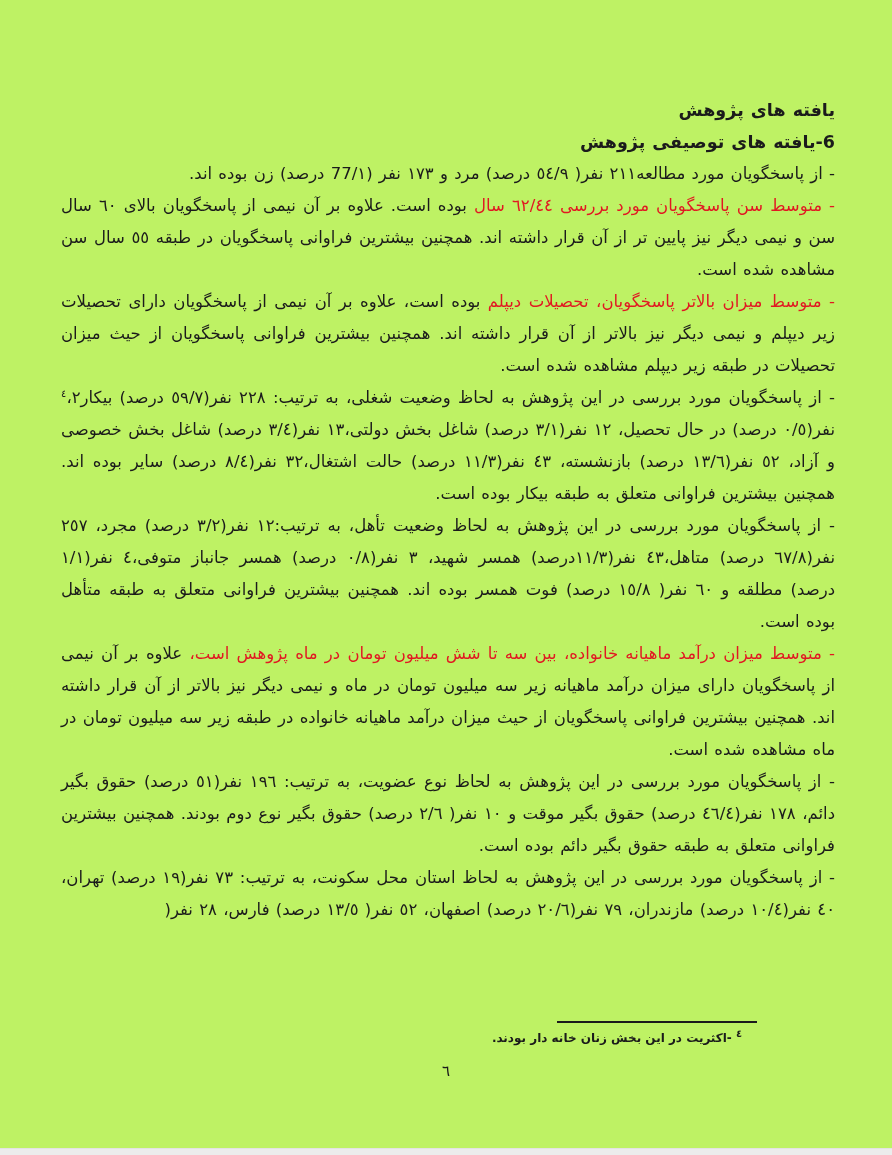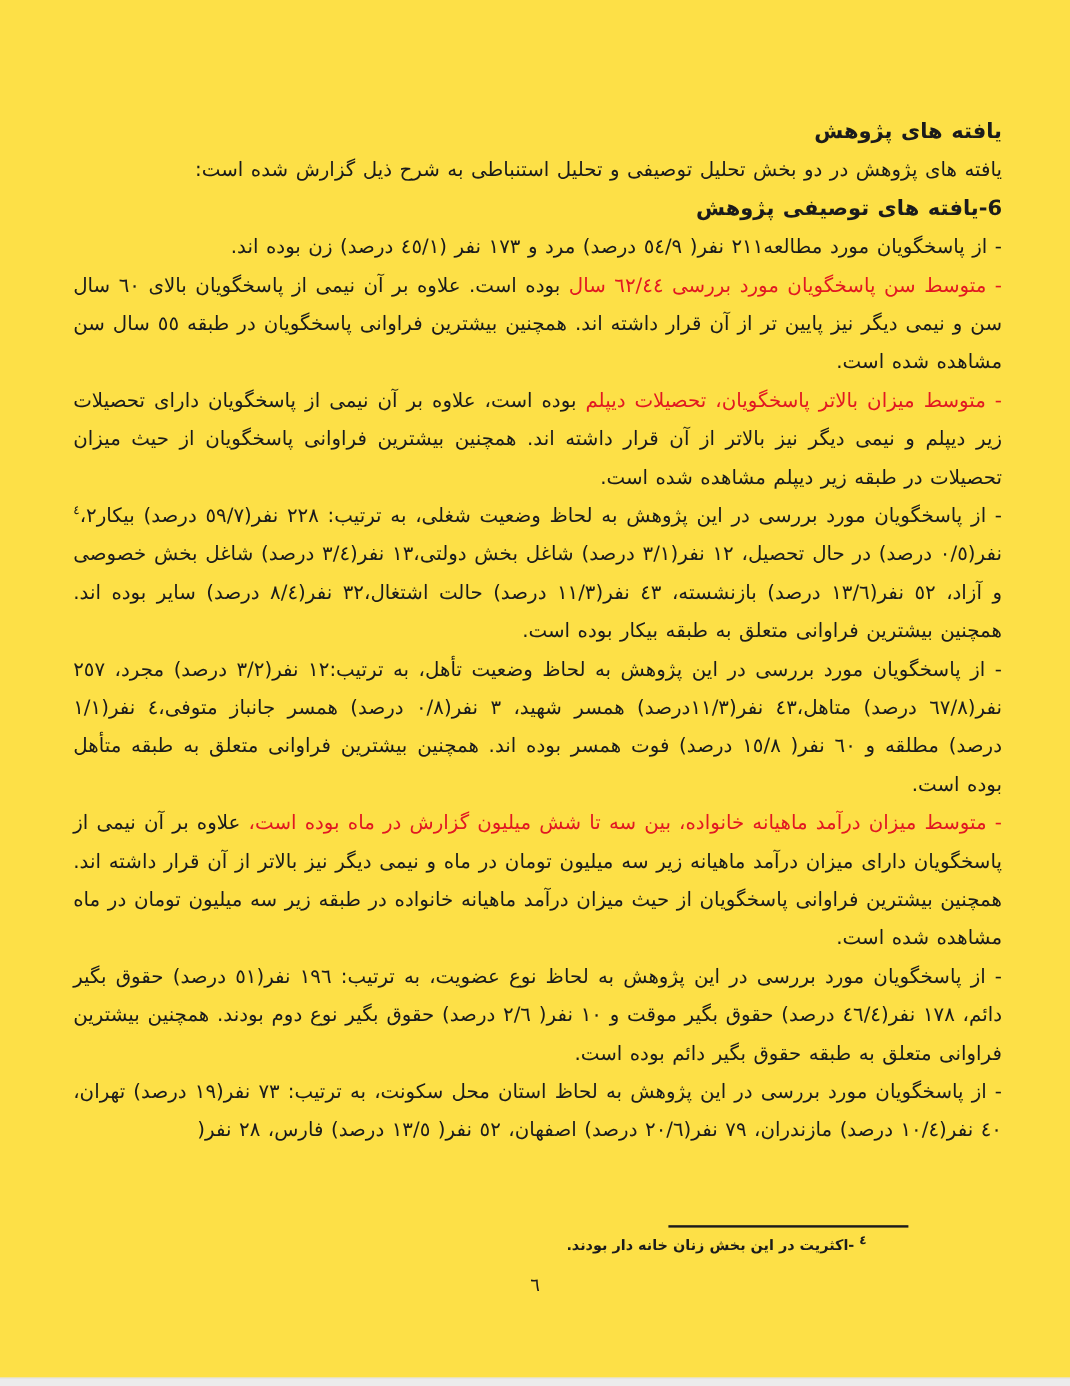"یافته های پژوهش" .page { background: #fde047 -> #bef264 }
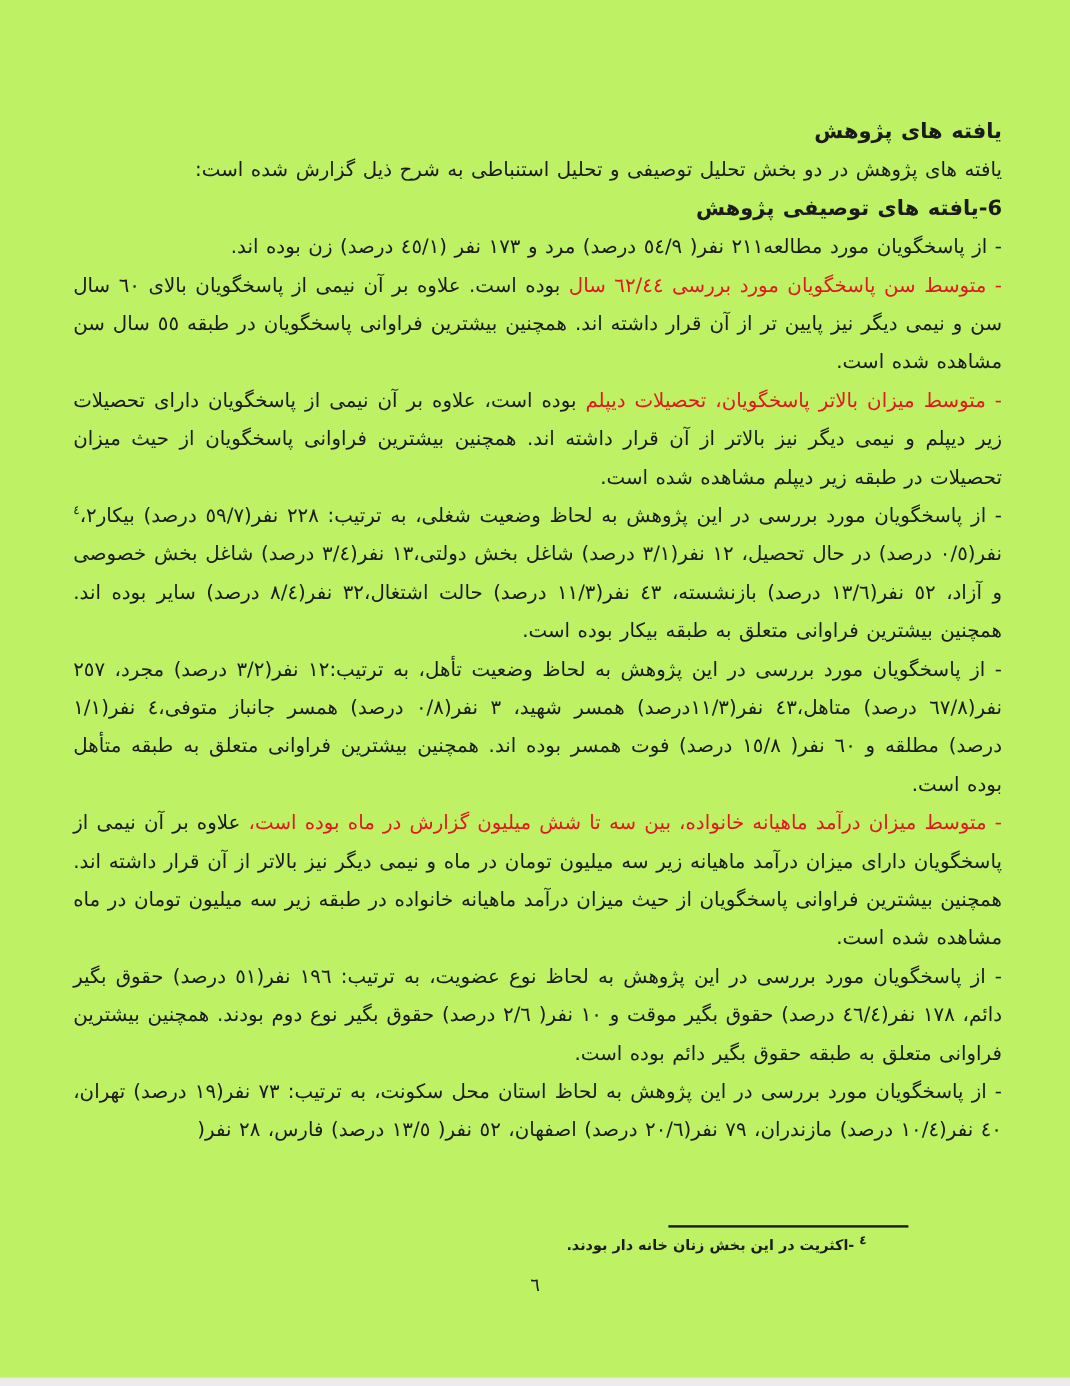"یافته های پژوهش در دو" p { html: <p>یافته های پژوهش در دو بخش تحلیل توصیفی و تحلیل استنباطی به شرح ذیل گزارش شده است:</p> -> none }
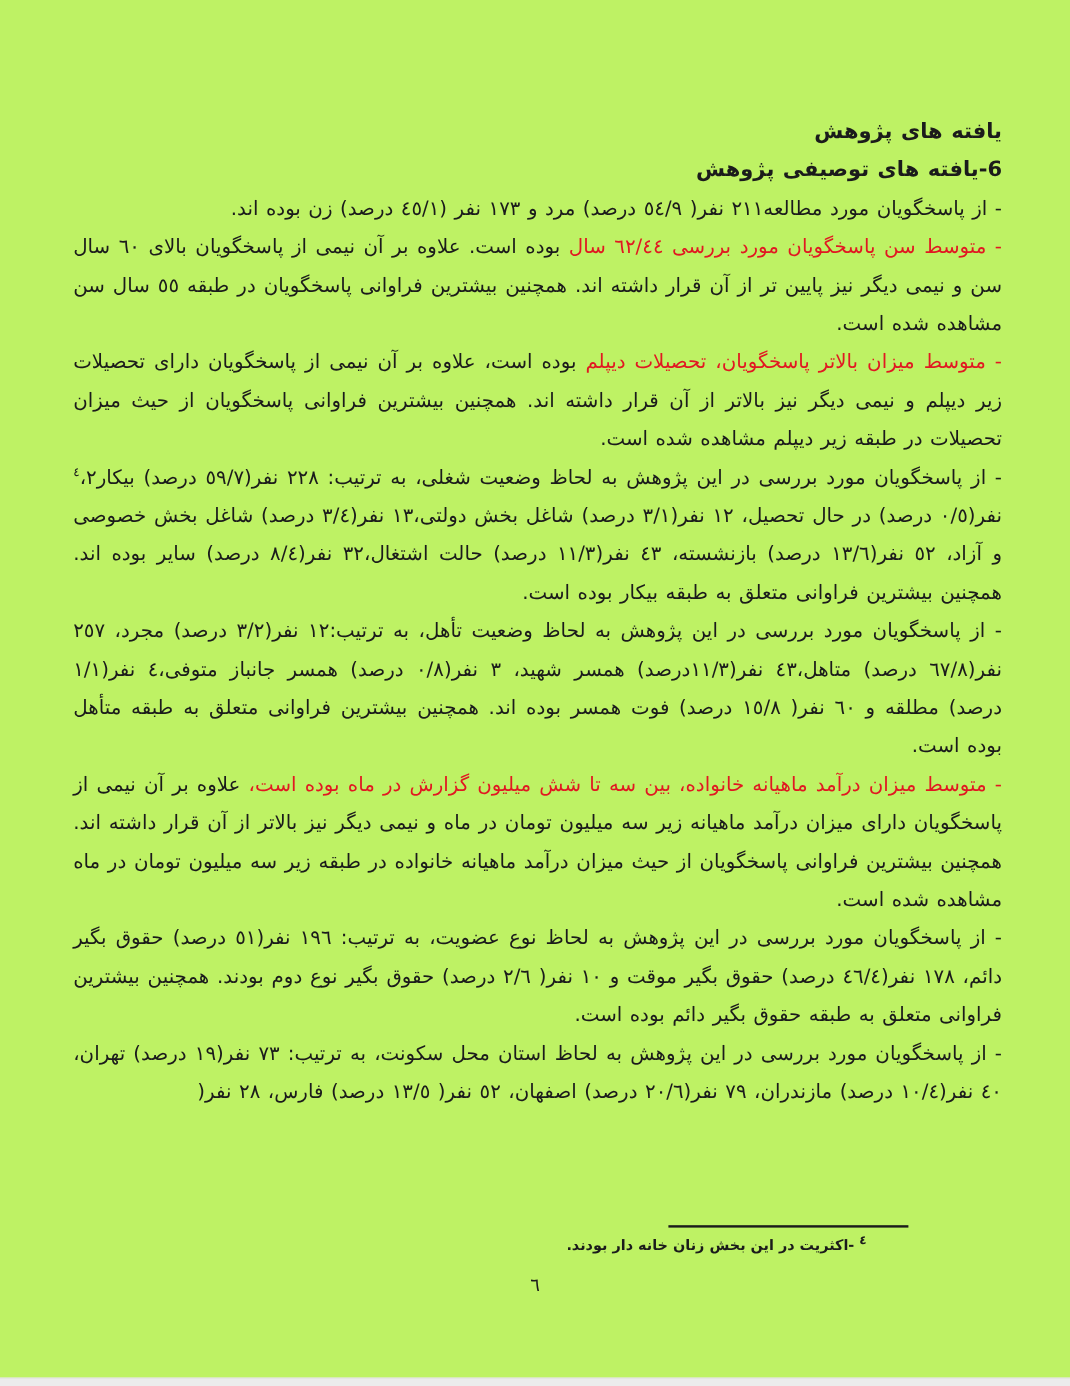"- از پاسخگویان مورد مطالعه٢١١" span { text: ٤٥/١ -> 77/١ }
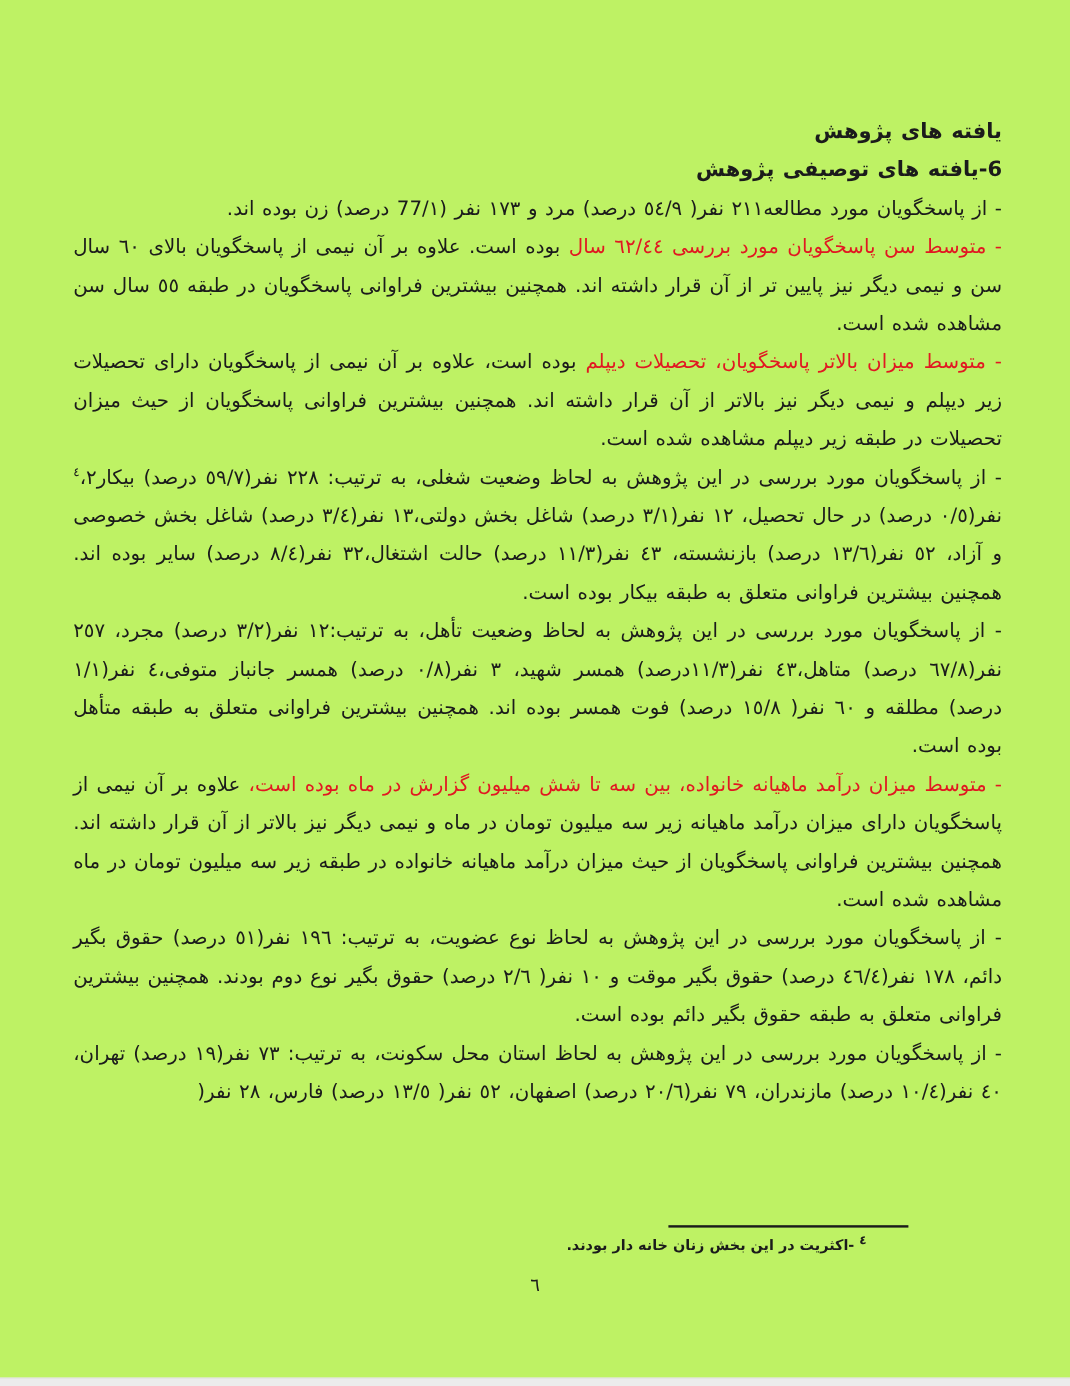"- متوسط میزان درآمد ماهیانه" span.red { text: گزارش در ماه بوده -> تومان در ماه پژوهش }
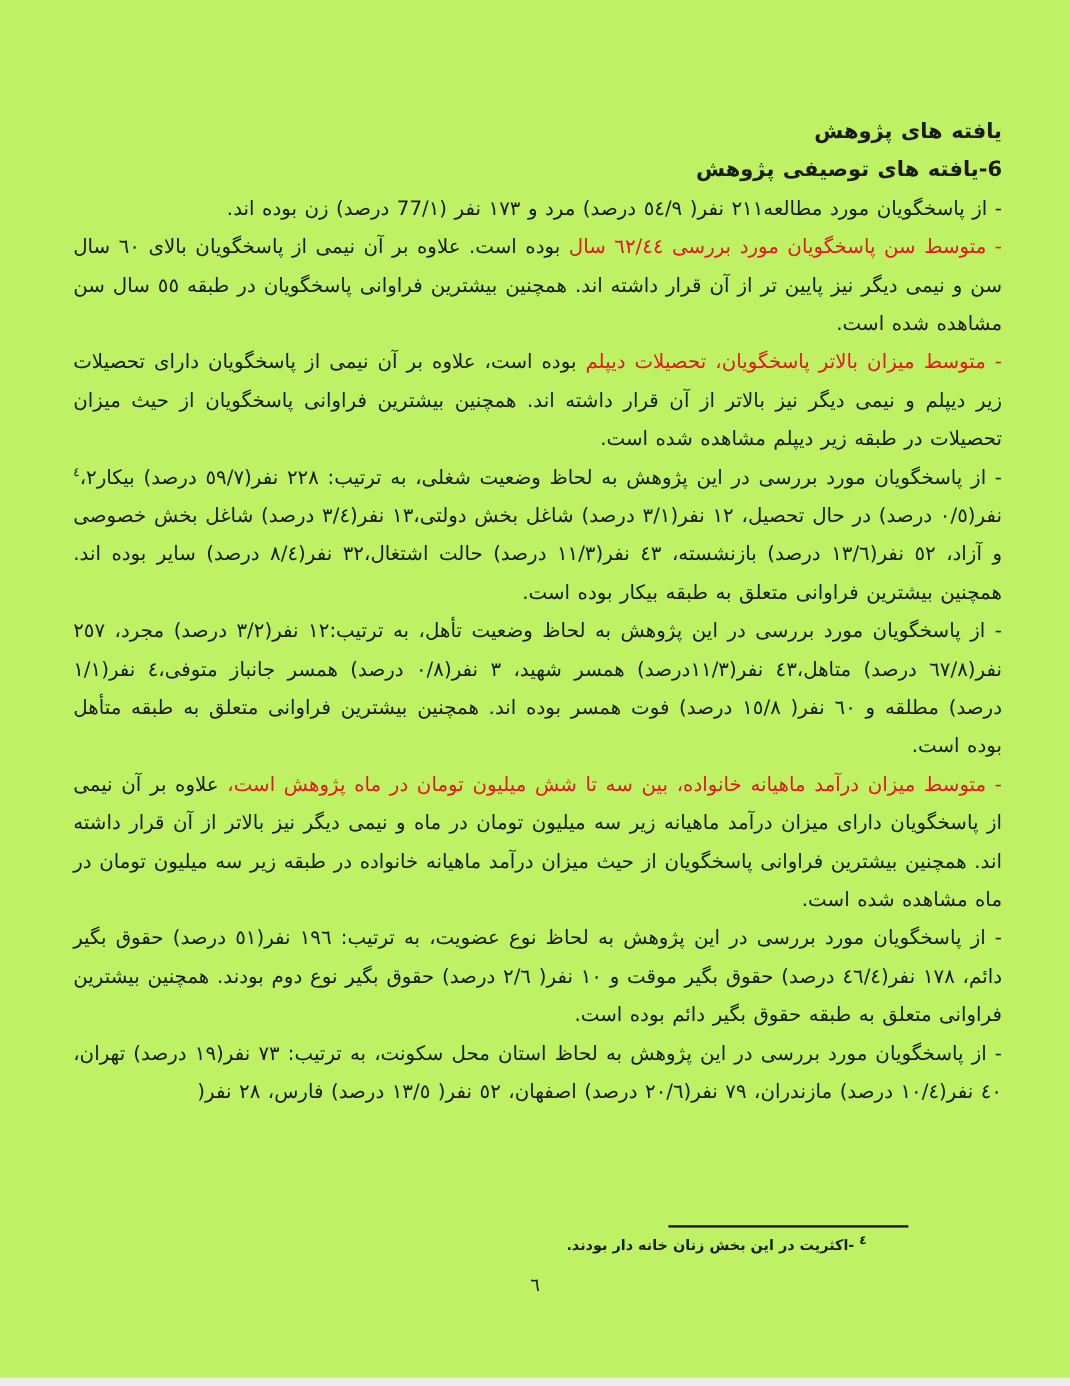"٤ -اکثریت در این بخش" .footnote { text-align: left -> center }
